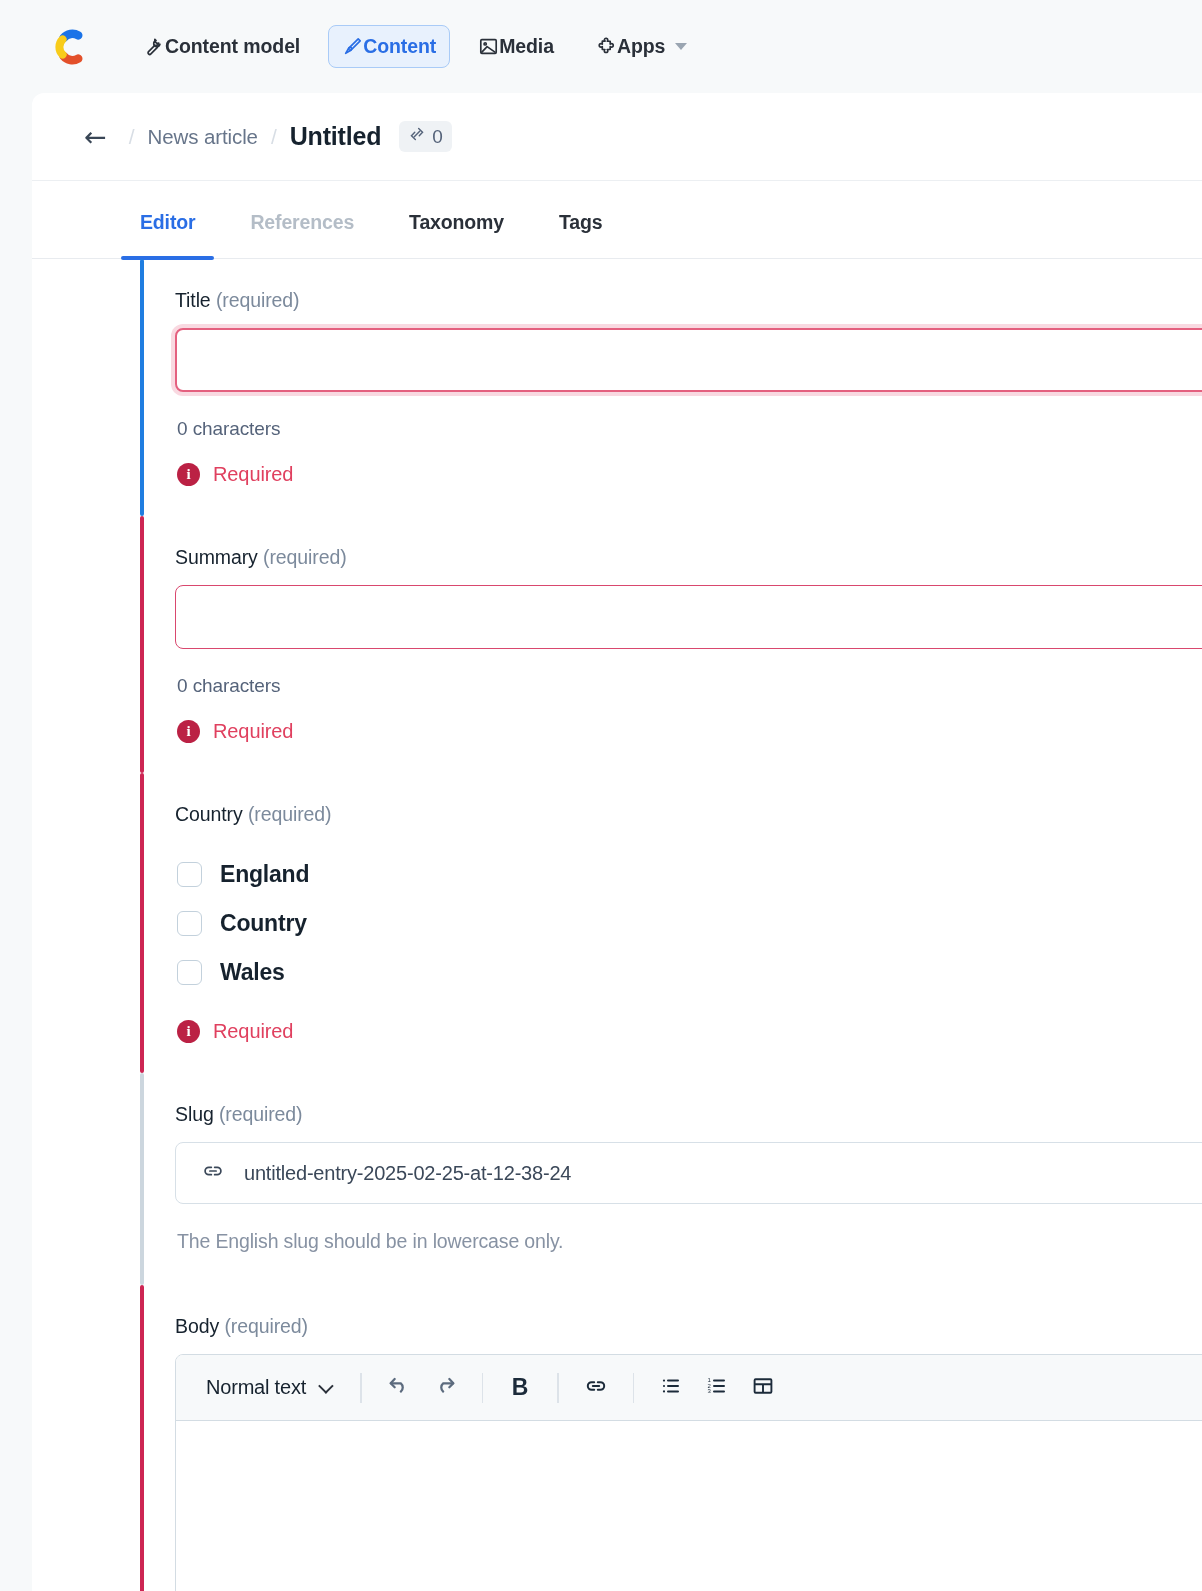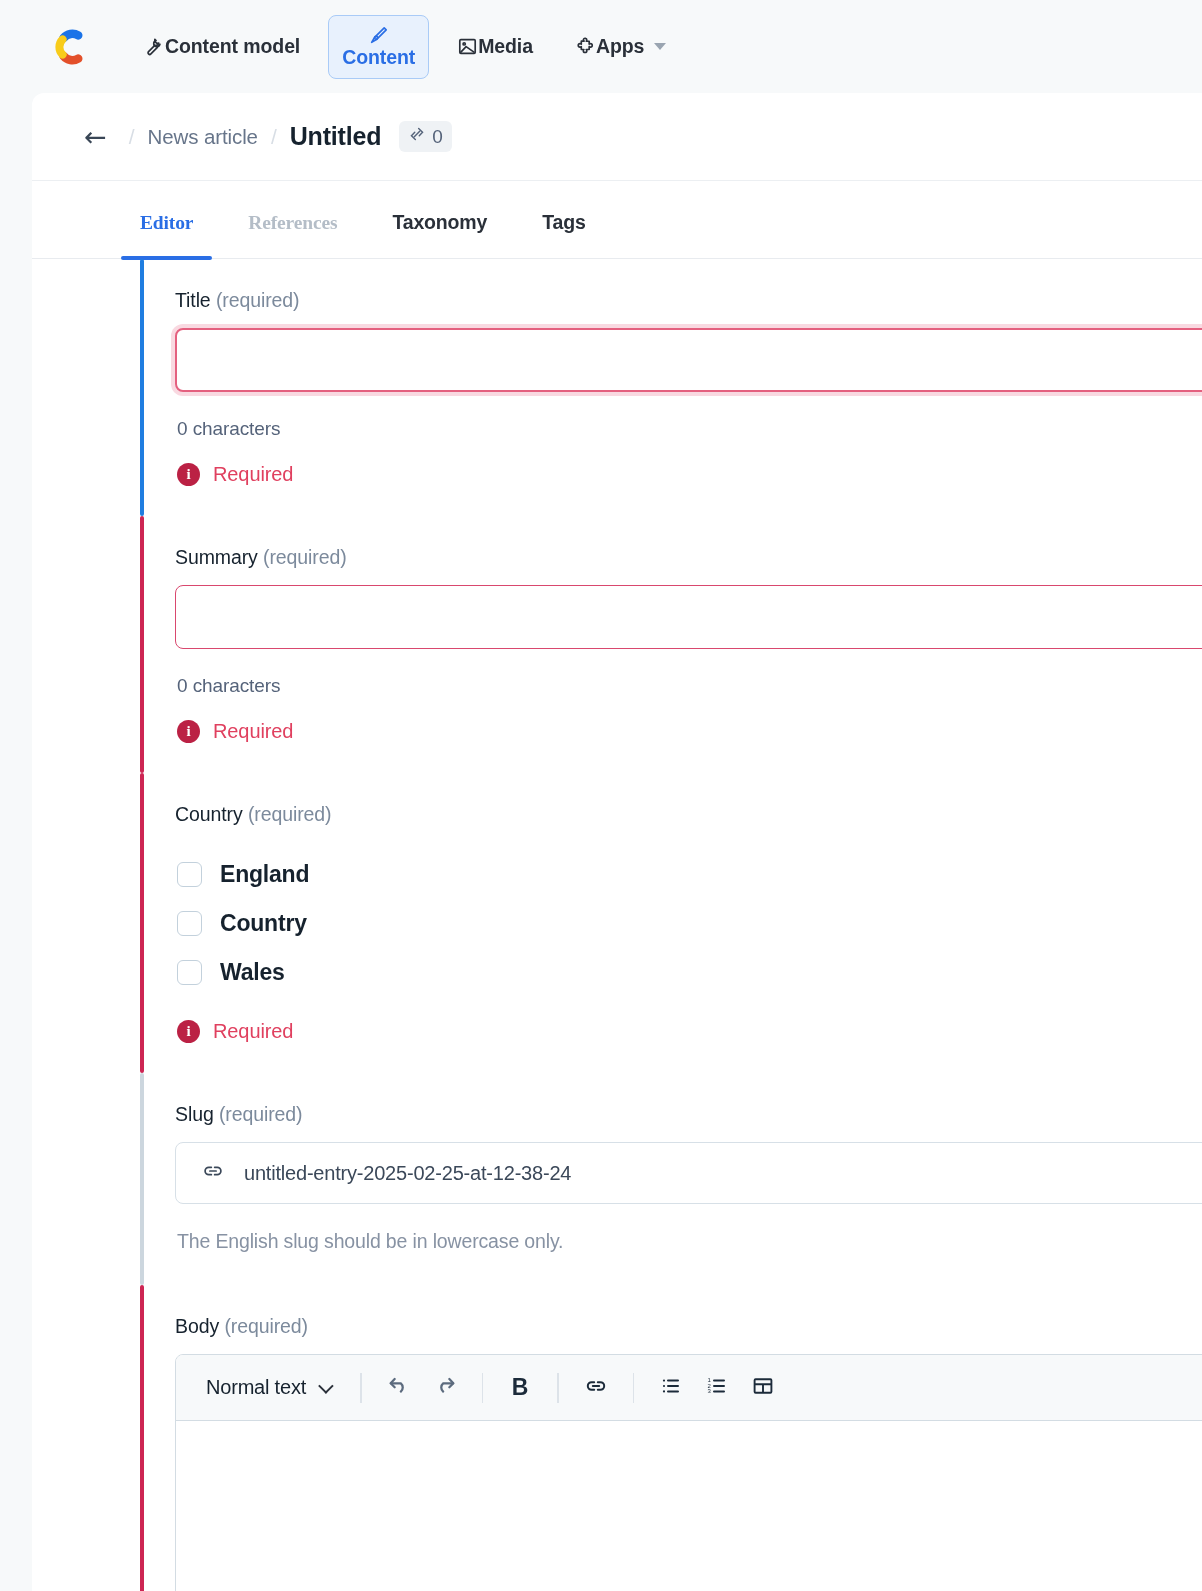"Content" .nav-item.active { flex-direction: column -> none }
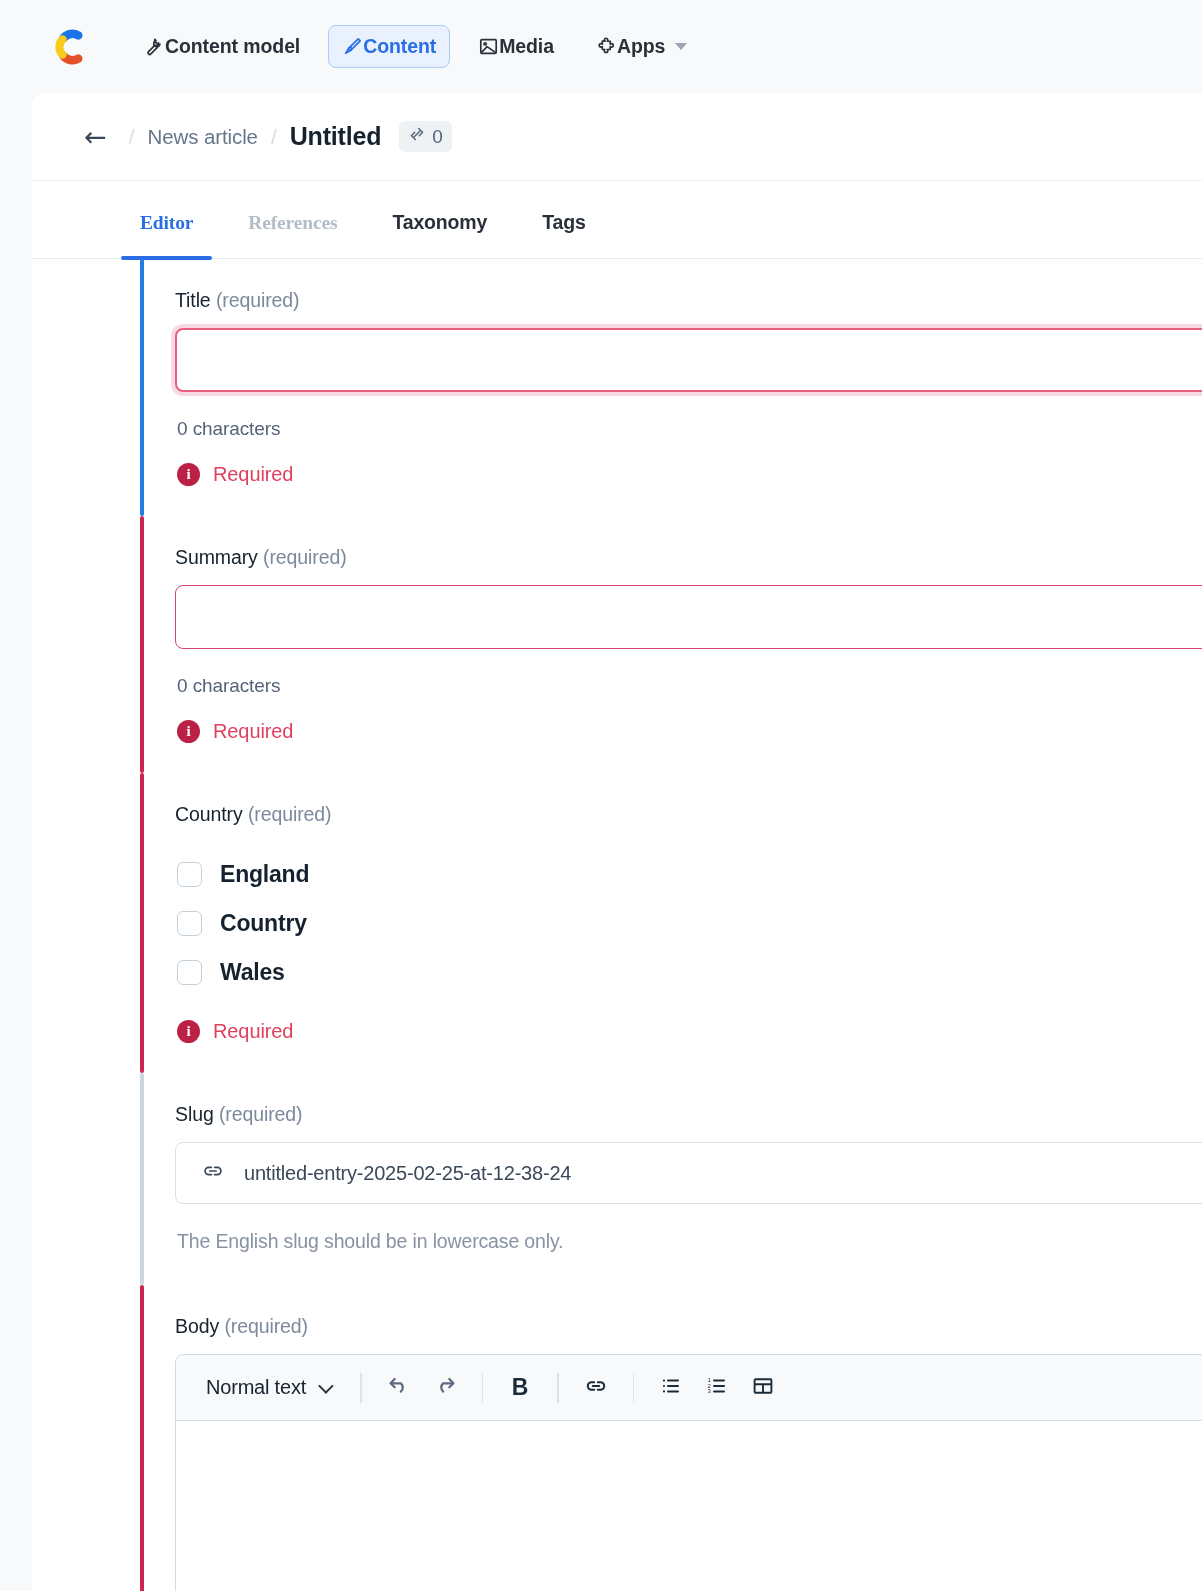"Editor" .tab.active { font-family: Liberation Serif, serif -> none }
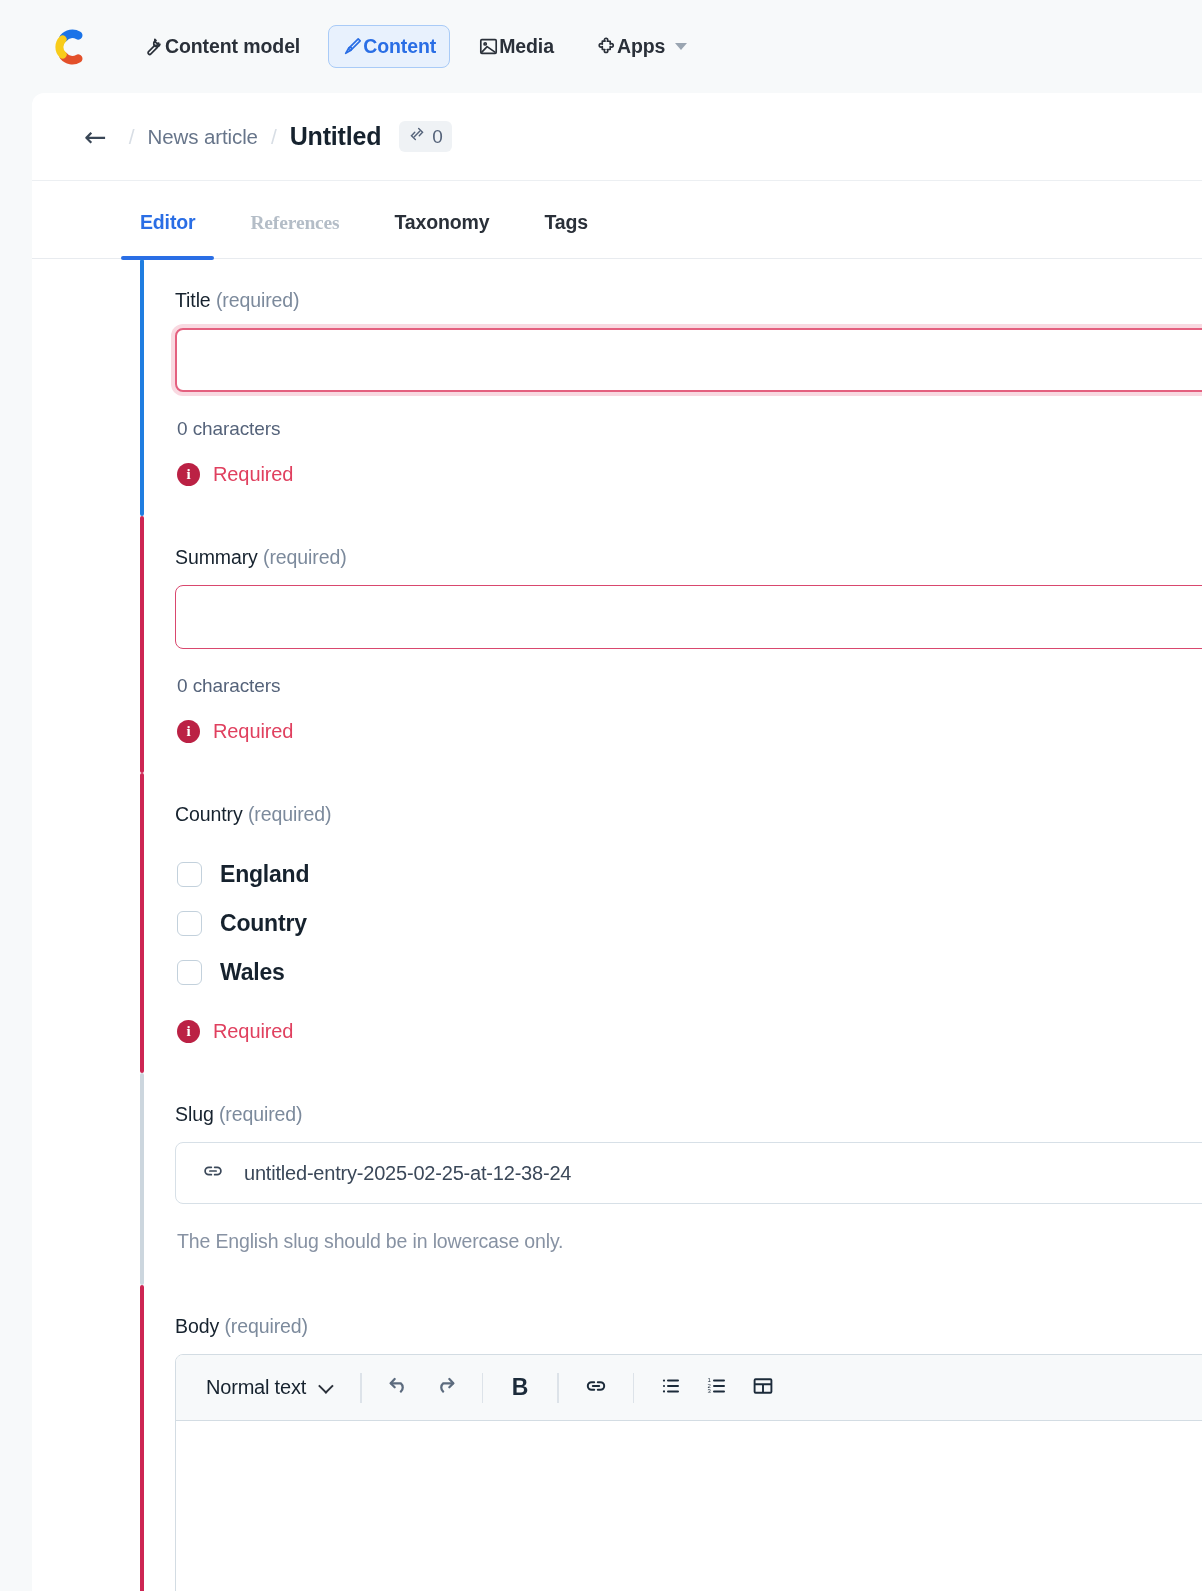"References" .tab.dim { font-family: Liberation Serif, serif -> none }
